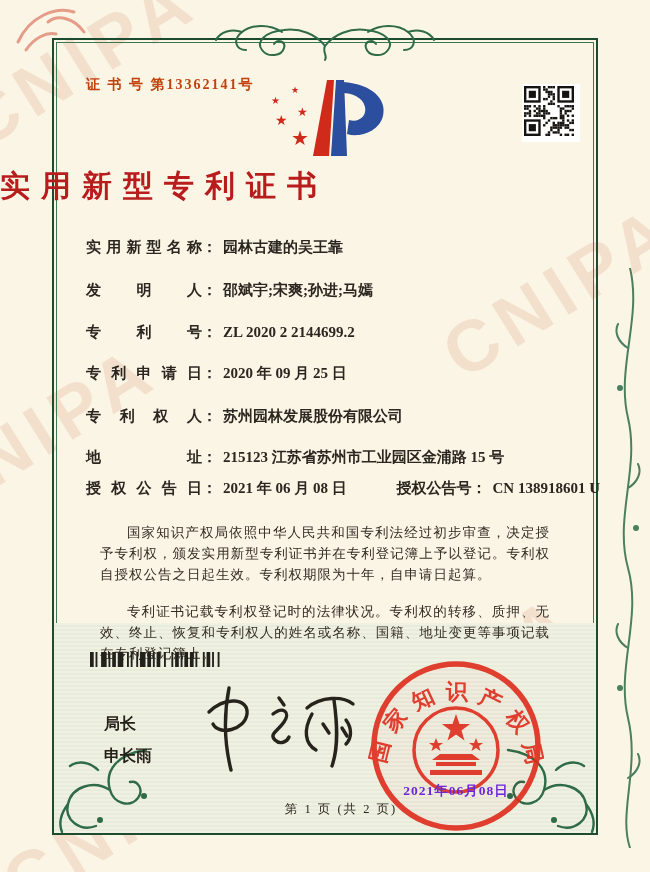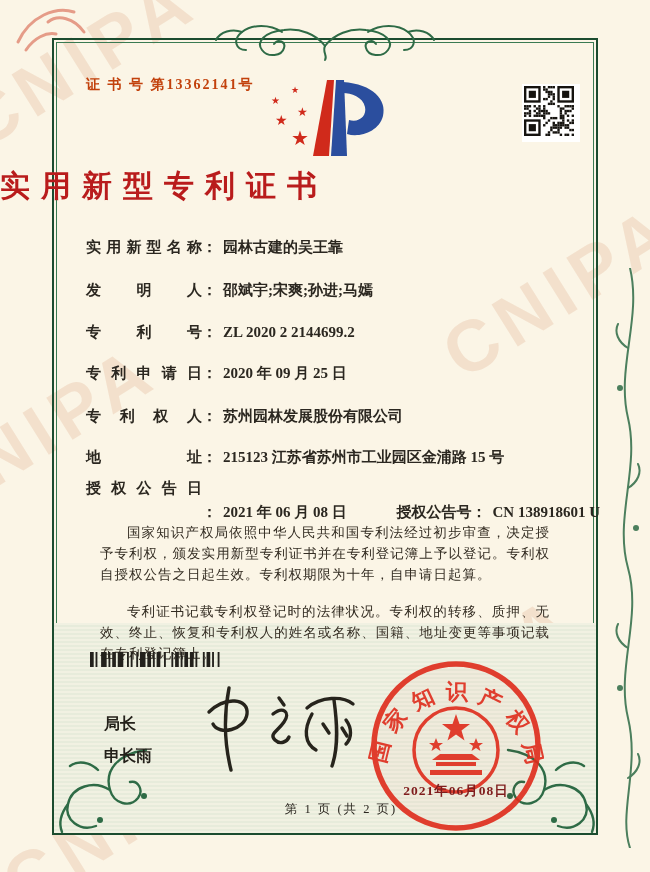"授权公告号" .row .lbl2 { margin-top: 24px -> none }
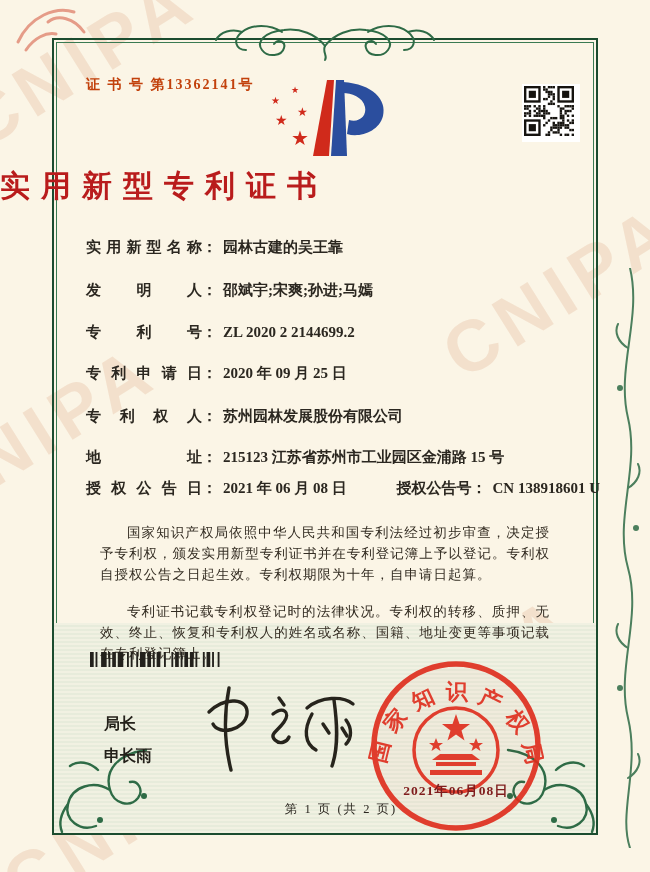"2021年06月08日" .sealdate { color: #7f1d1d -> #6d28d9 }
